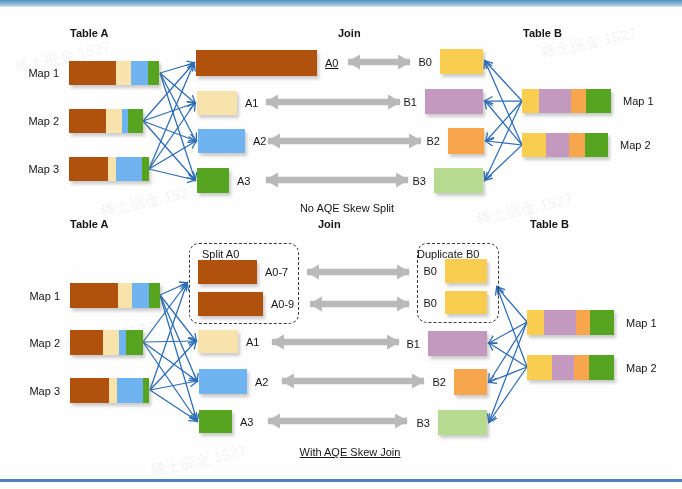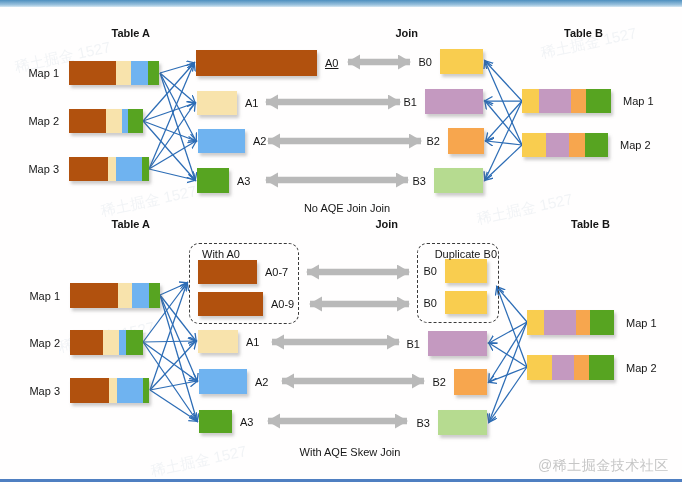"Table A" .ttl { text-align: right -> left }
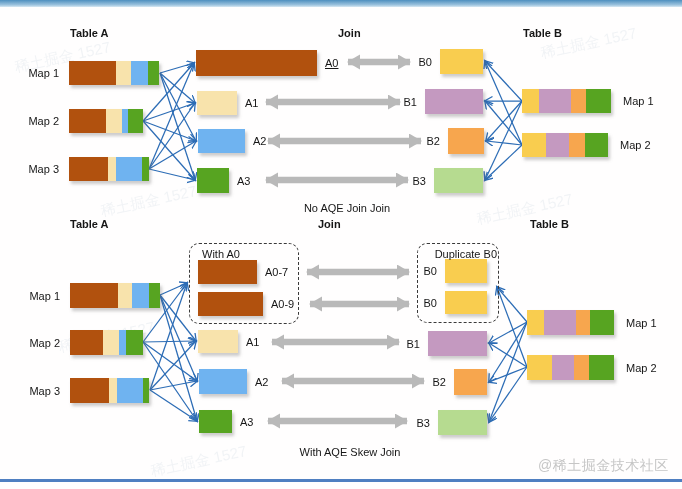"No AQE Join Join" div.lbl { text: Join Join -> Skew Split }
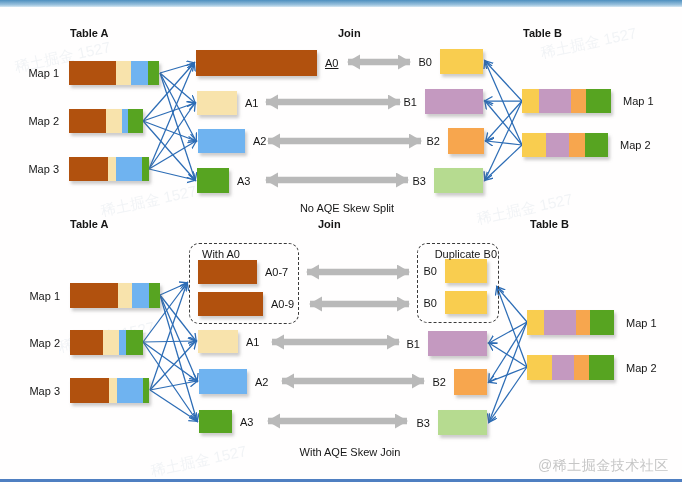"With A0" div.lbl { text: With -> Split }
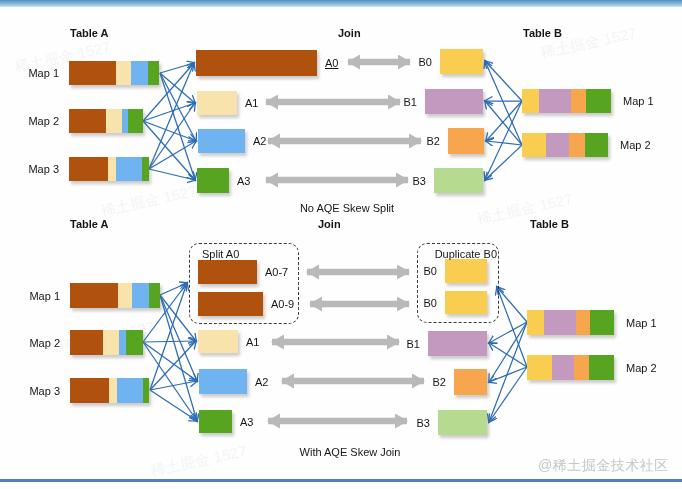"Duplicate B0" div.lbl { text-align: right -> left }
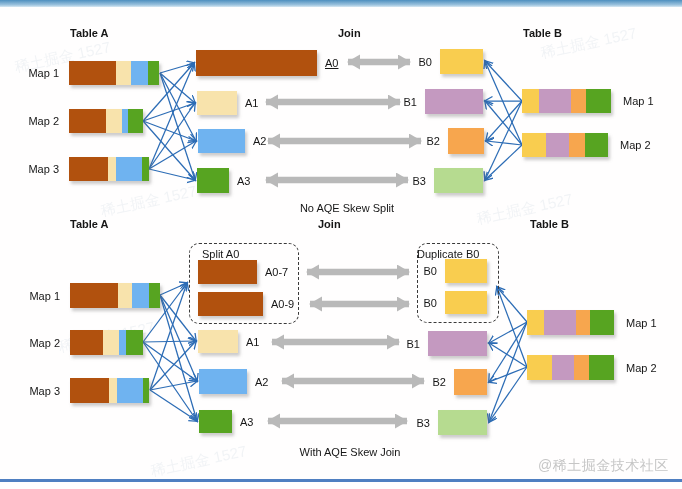"With AQE Skew Join" div.lbl { text-decoration: none -> underline }
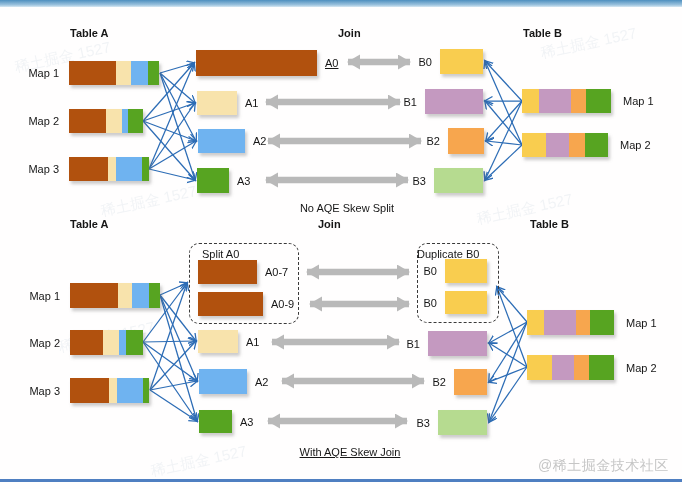"@稀土掘金技术社区" div { html: <div>@稀土掘金技术社区</div> -> none }
